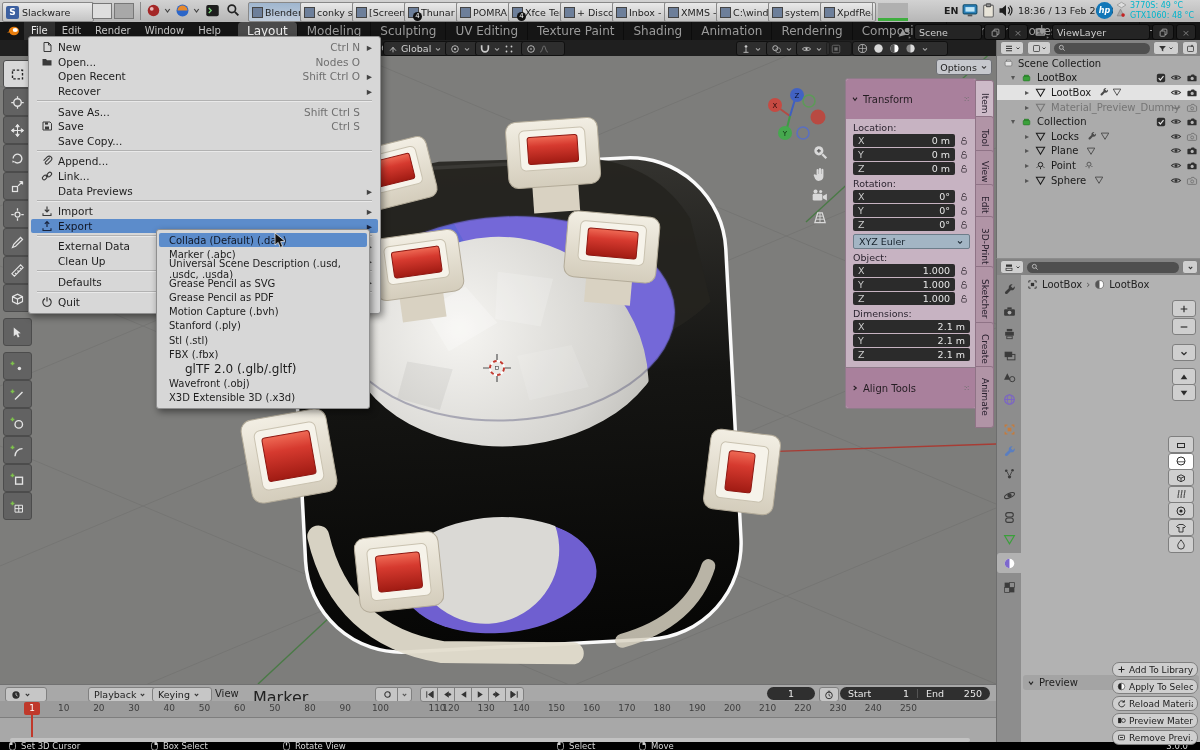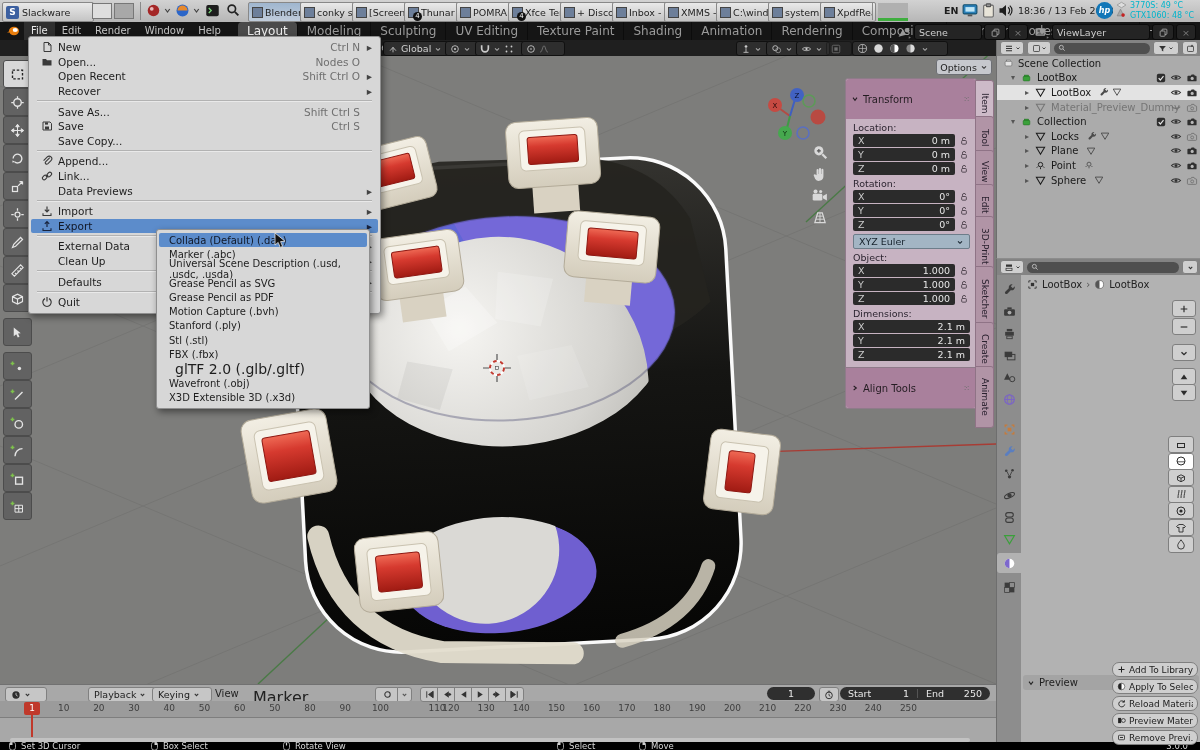"glTF 2.0 (.glb/.gltf)" span.mlabel { font-size: 14px -> 12px; margin-left: 8px -> 18px }
